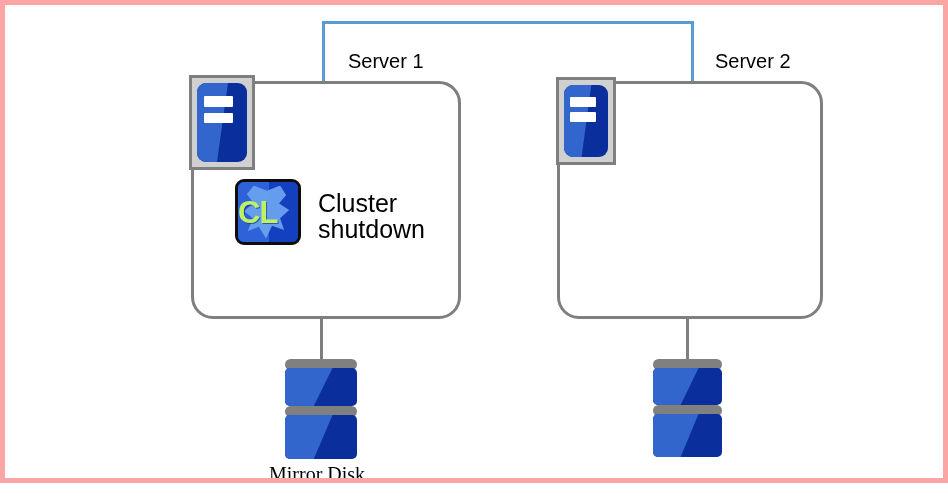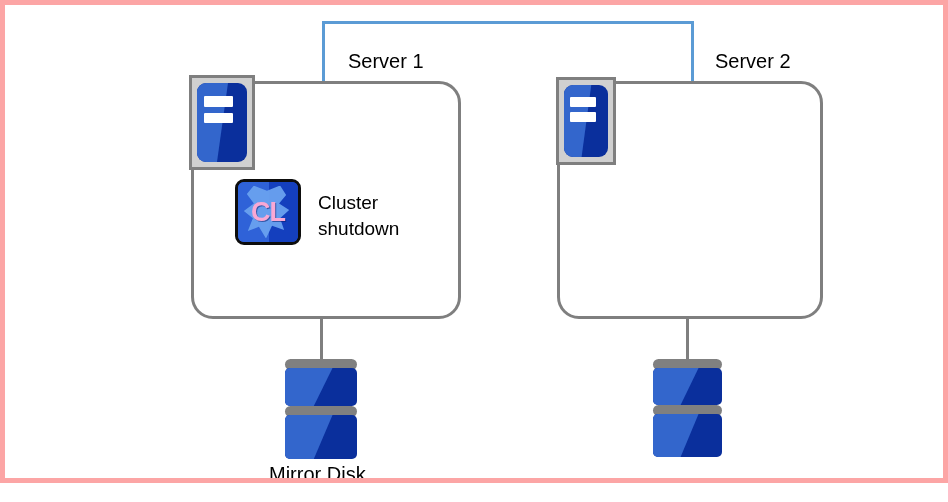"CL" .cl-text { color: #f9a8d4 -> #bef264; font-size: 27px -> 31px; text-align: center -> left }
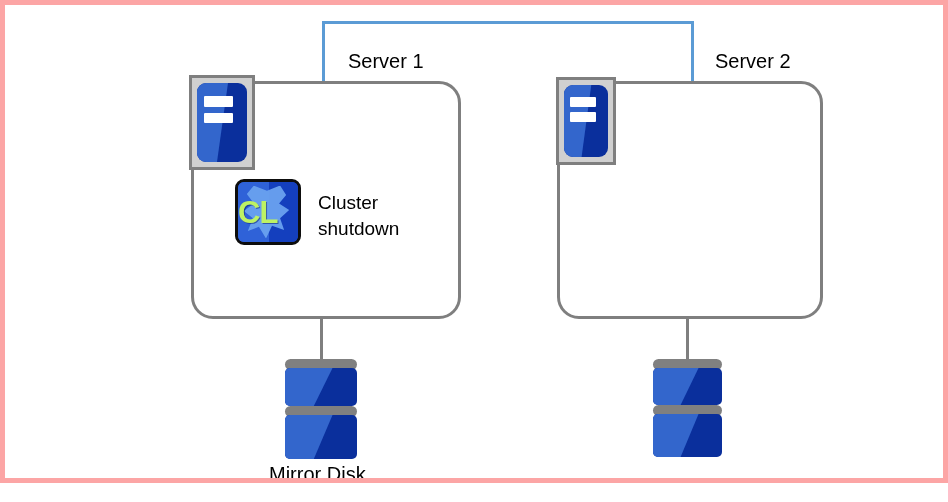"Cluster" .shutdown-label { font-size: 19px -> 25px }
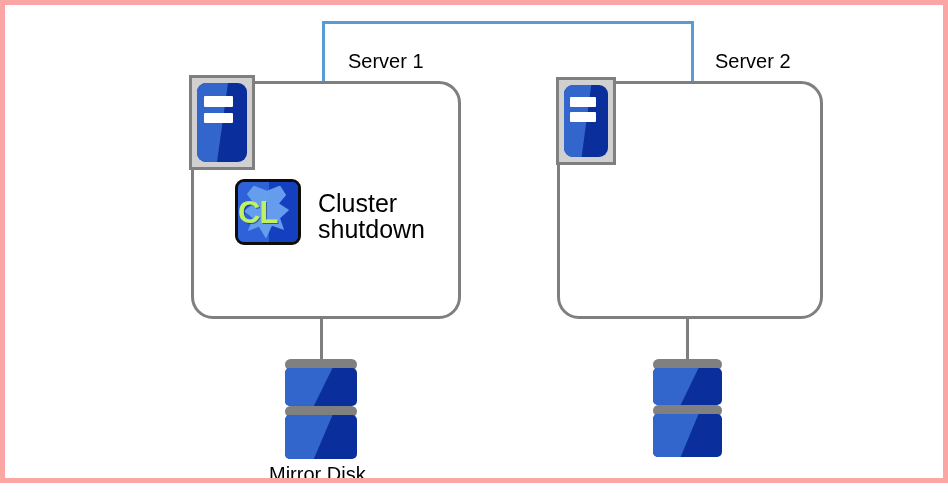"Mirror Disk" div.label { font-family: none -> Liberation Serif, serif }
